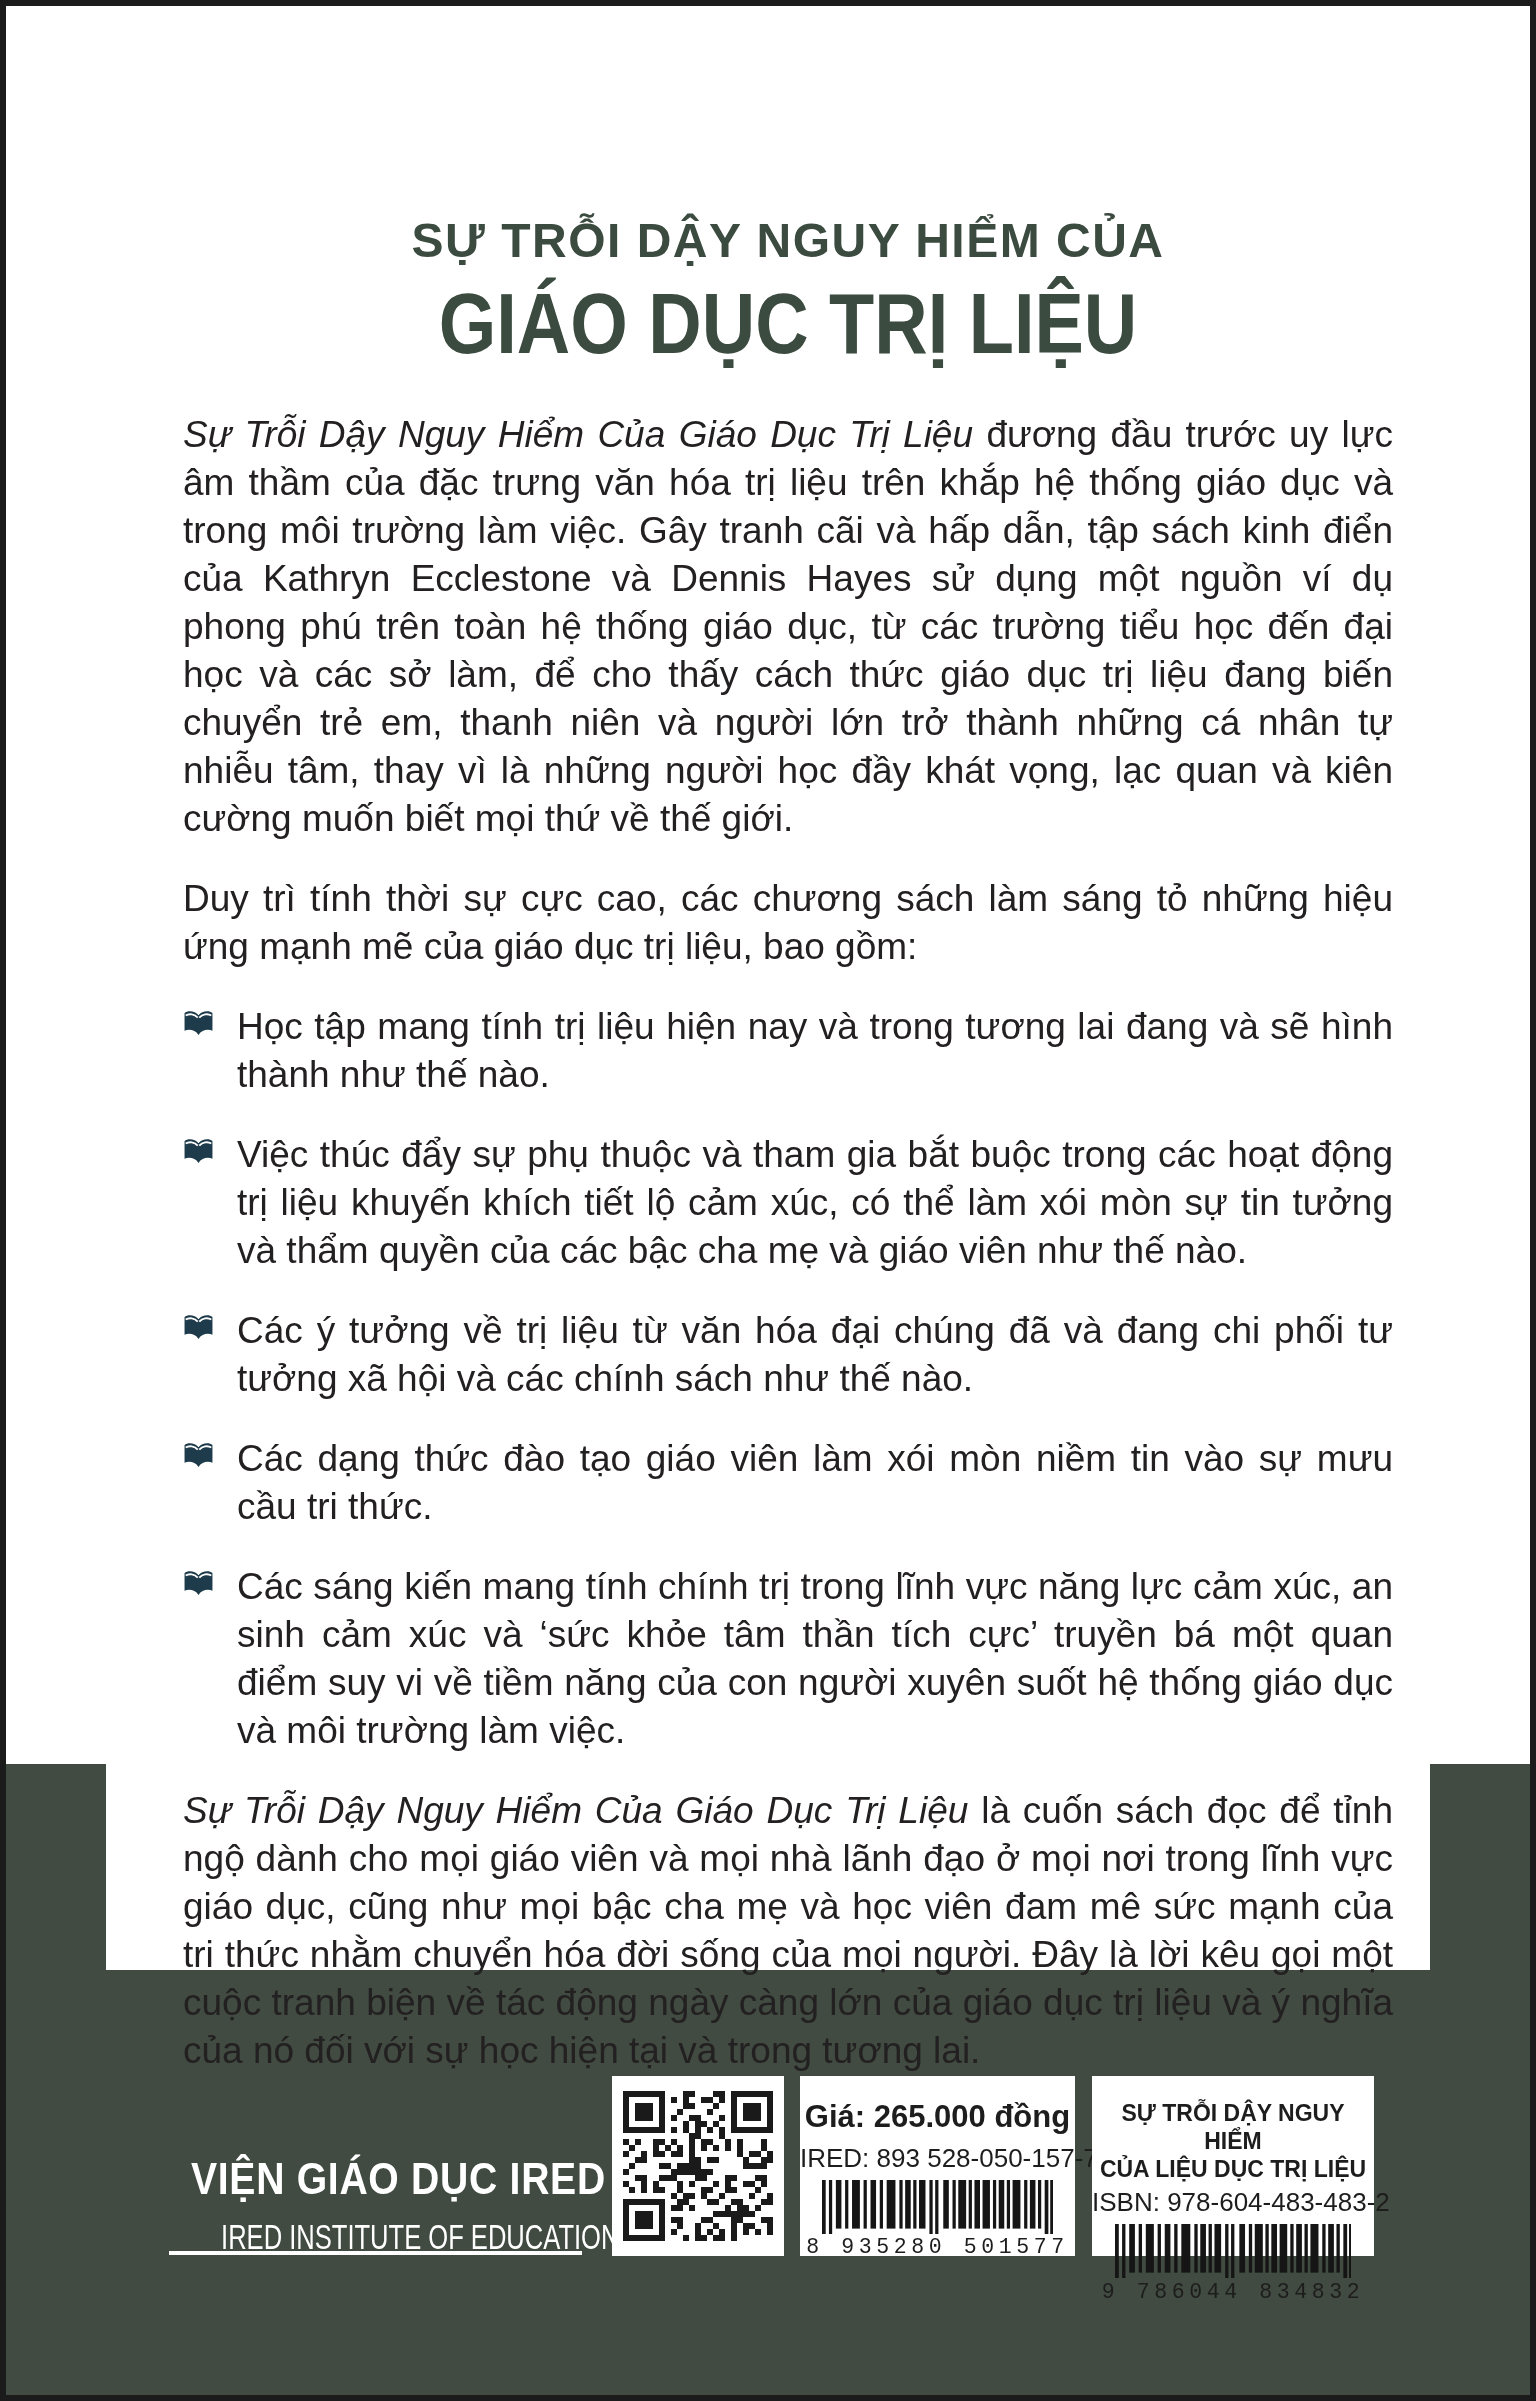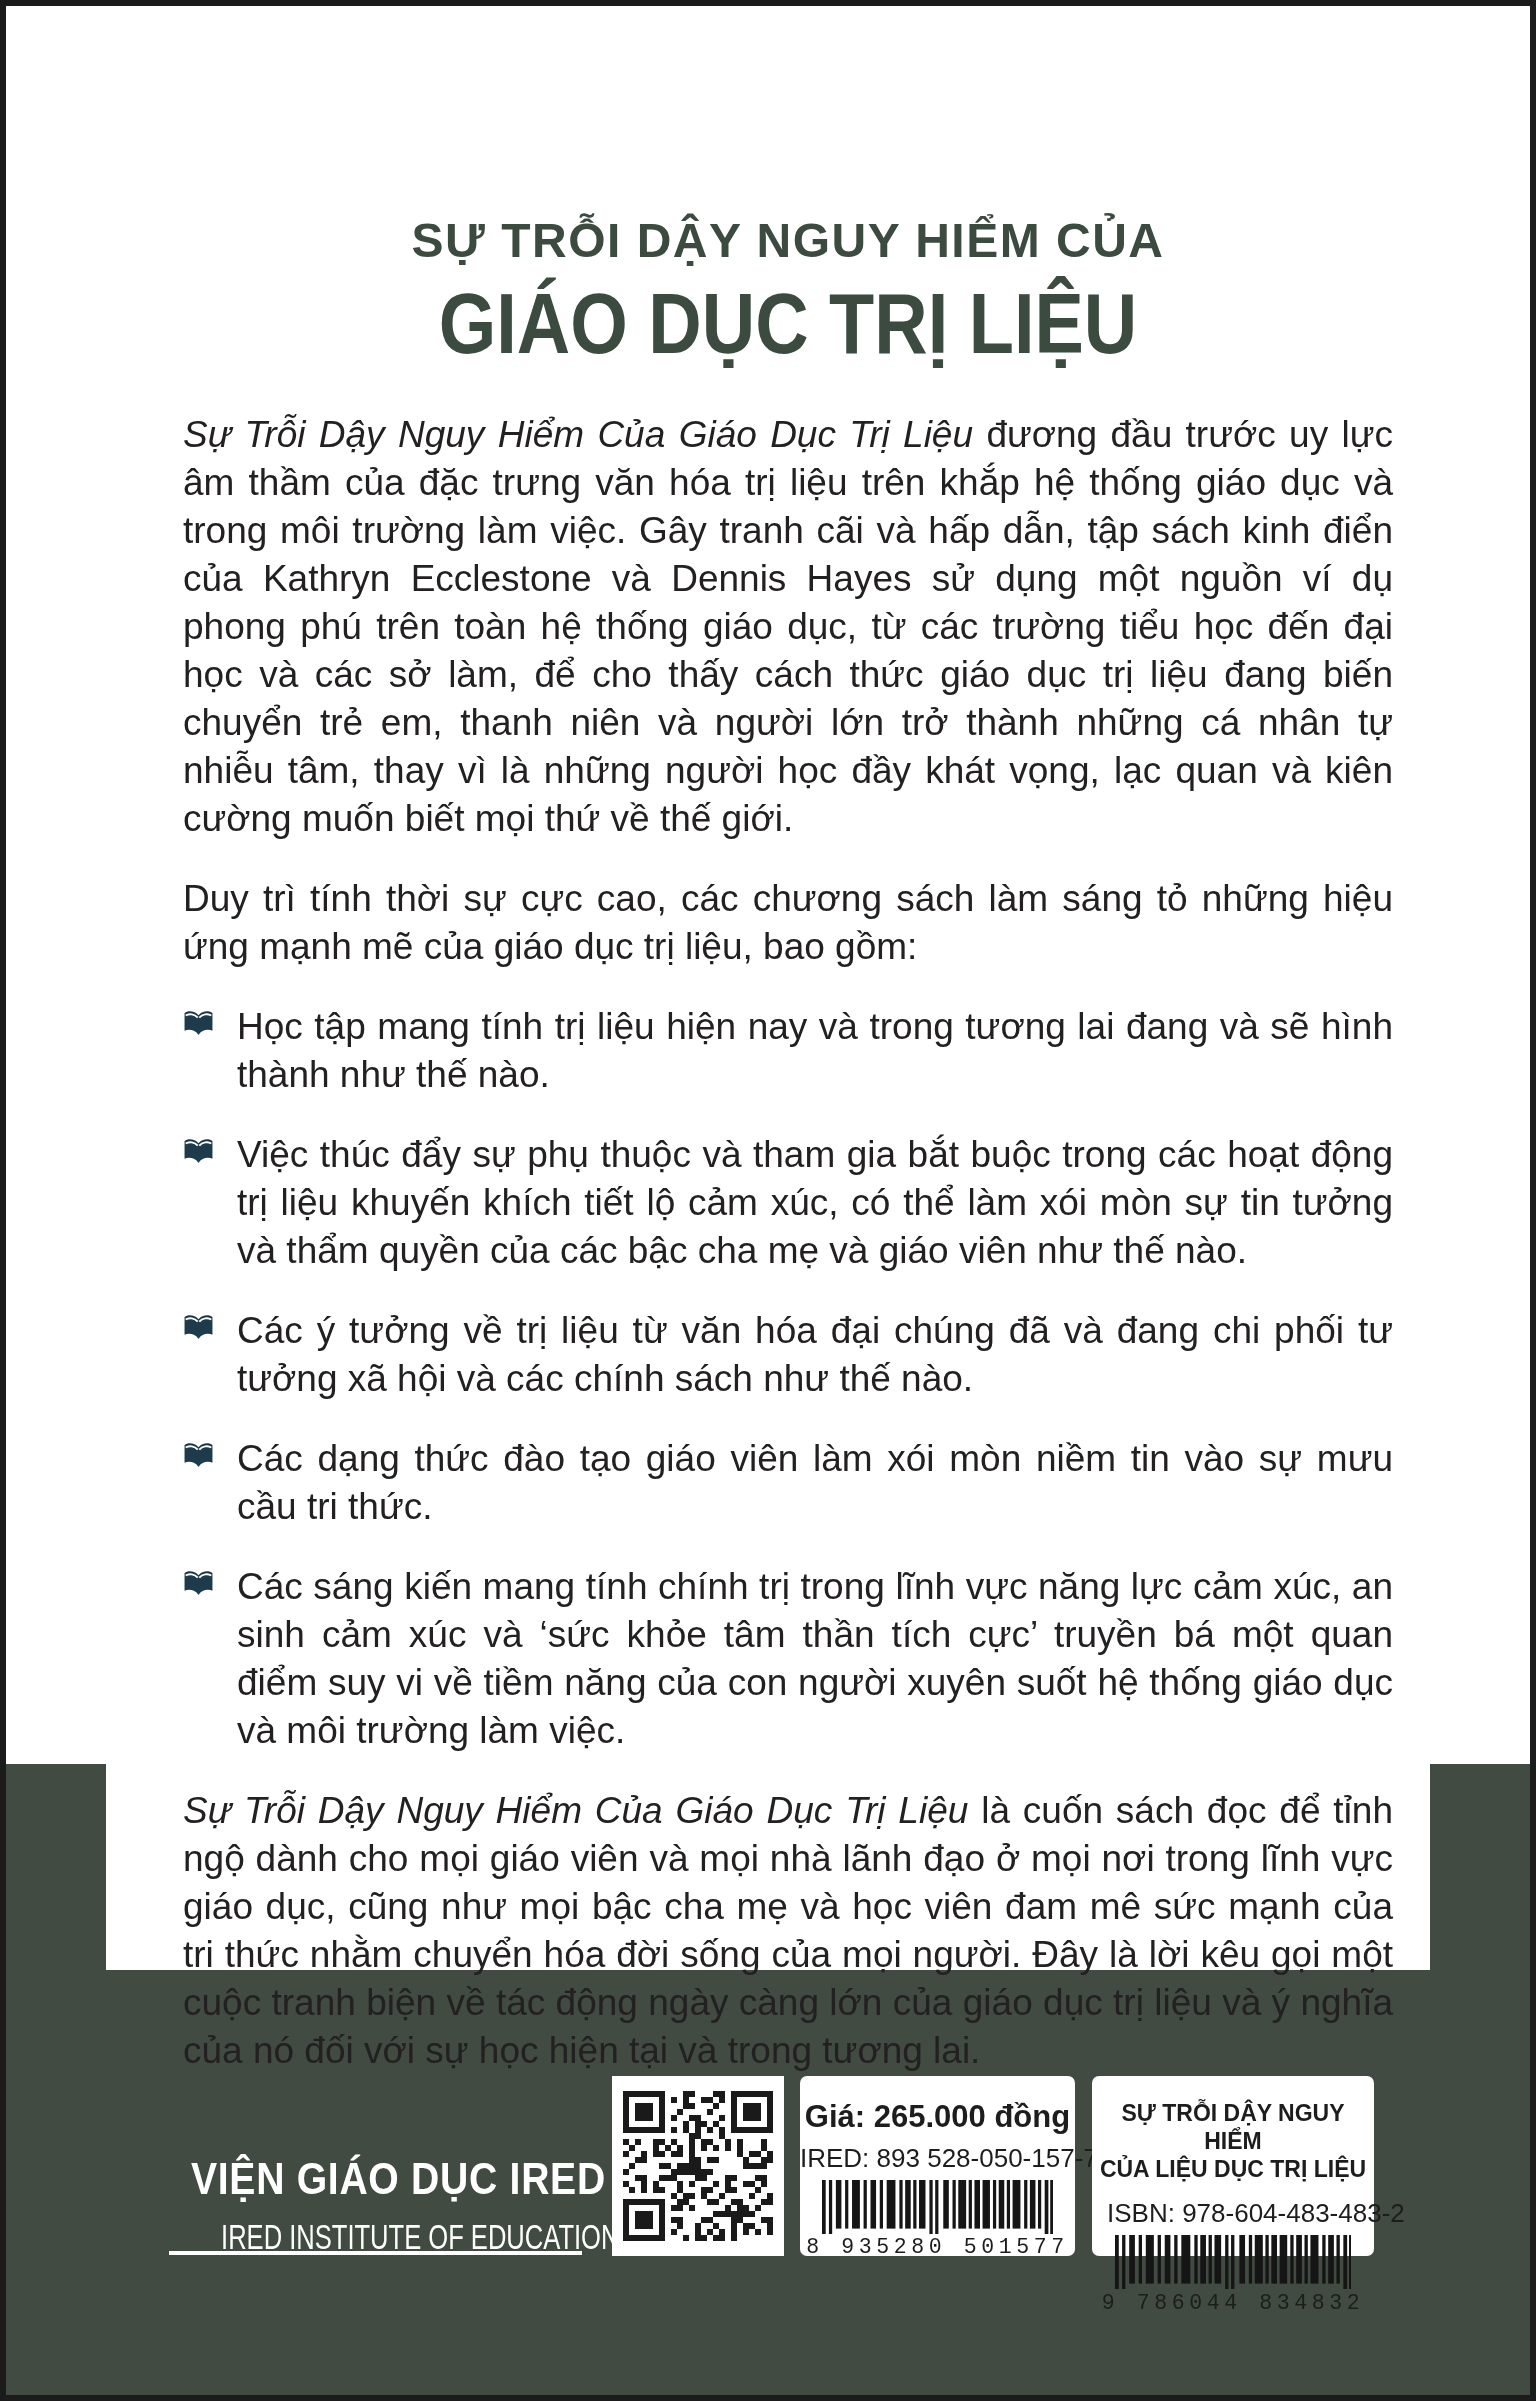"Giá: 265.000 đồng" .info-box { border-radius: 7px -> none }
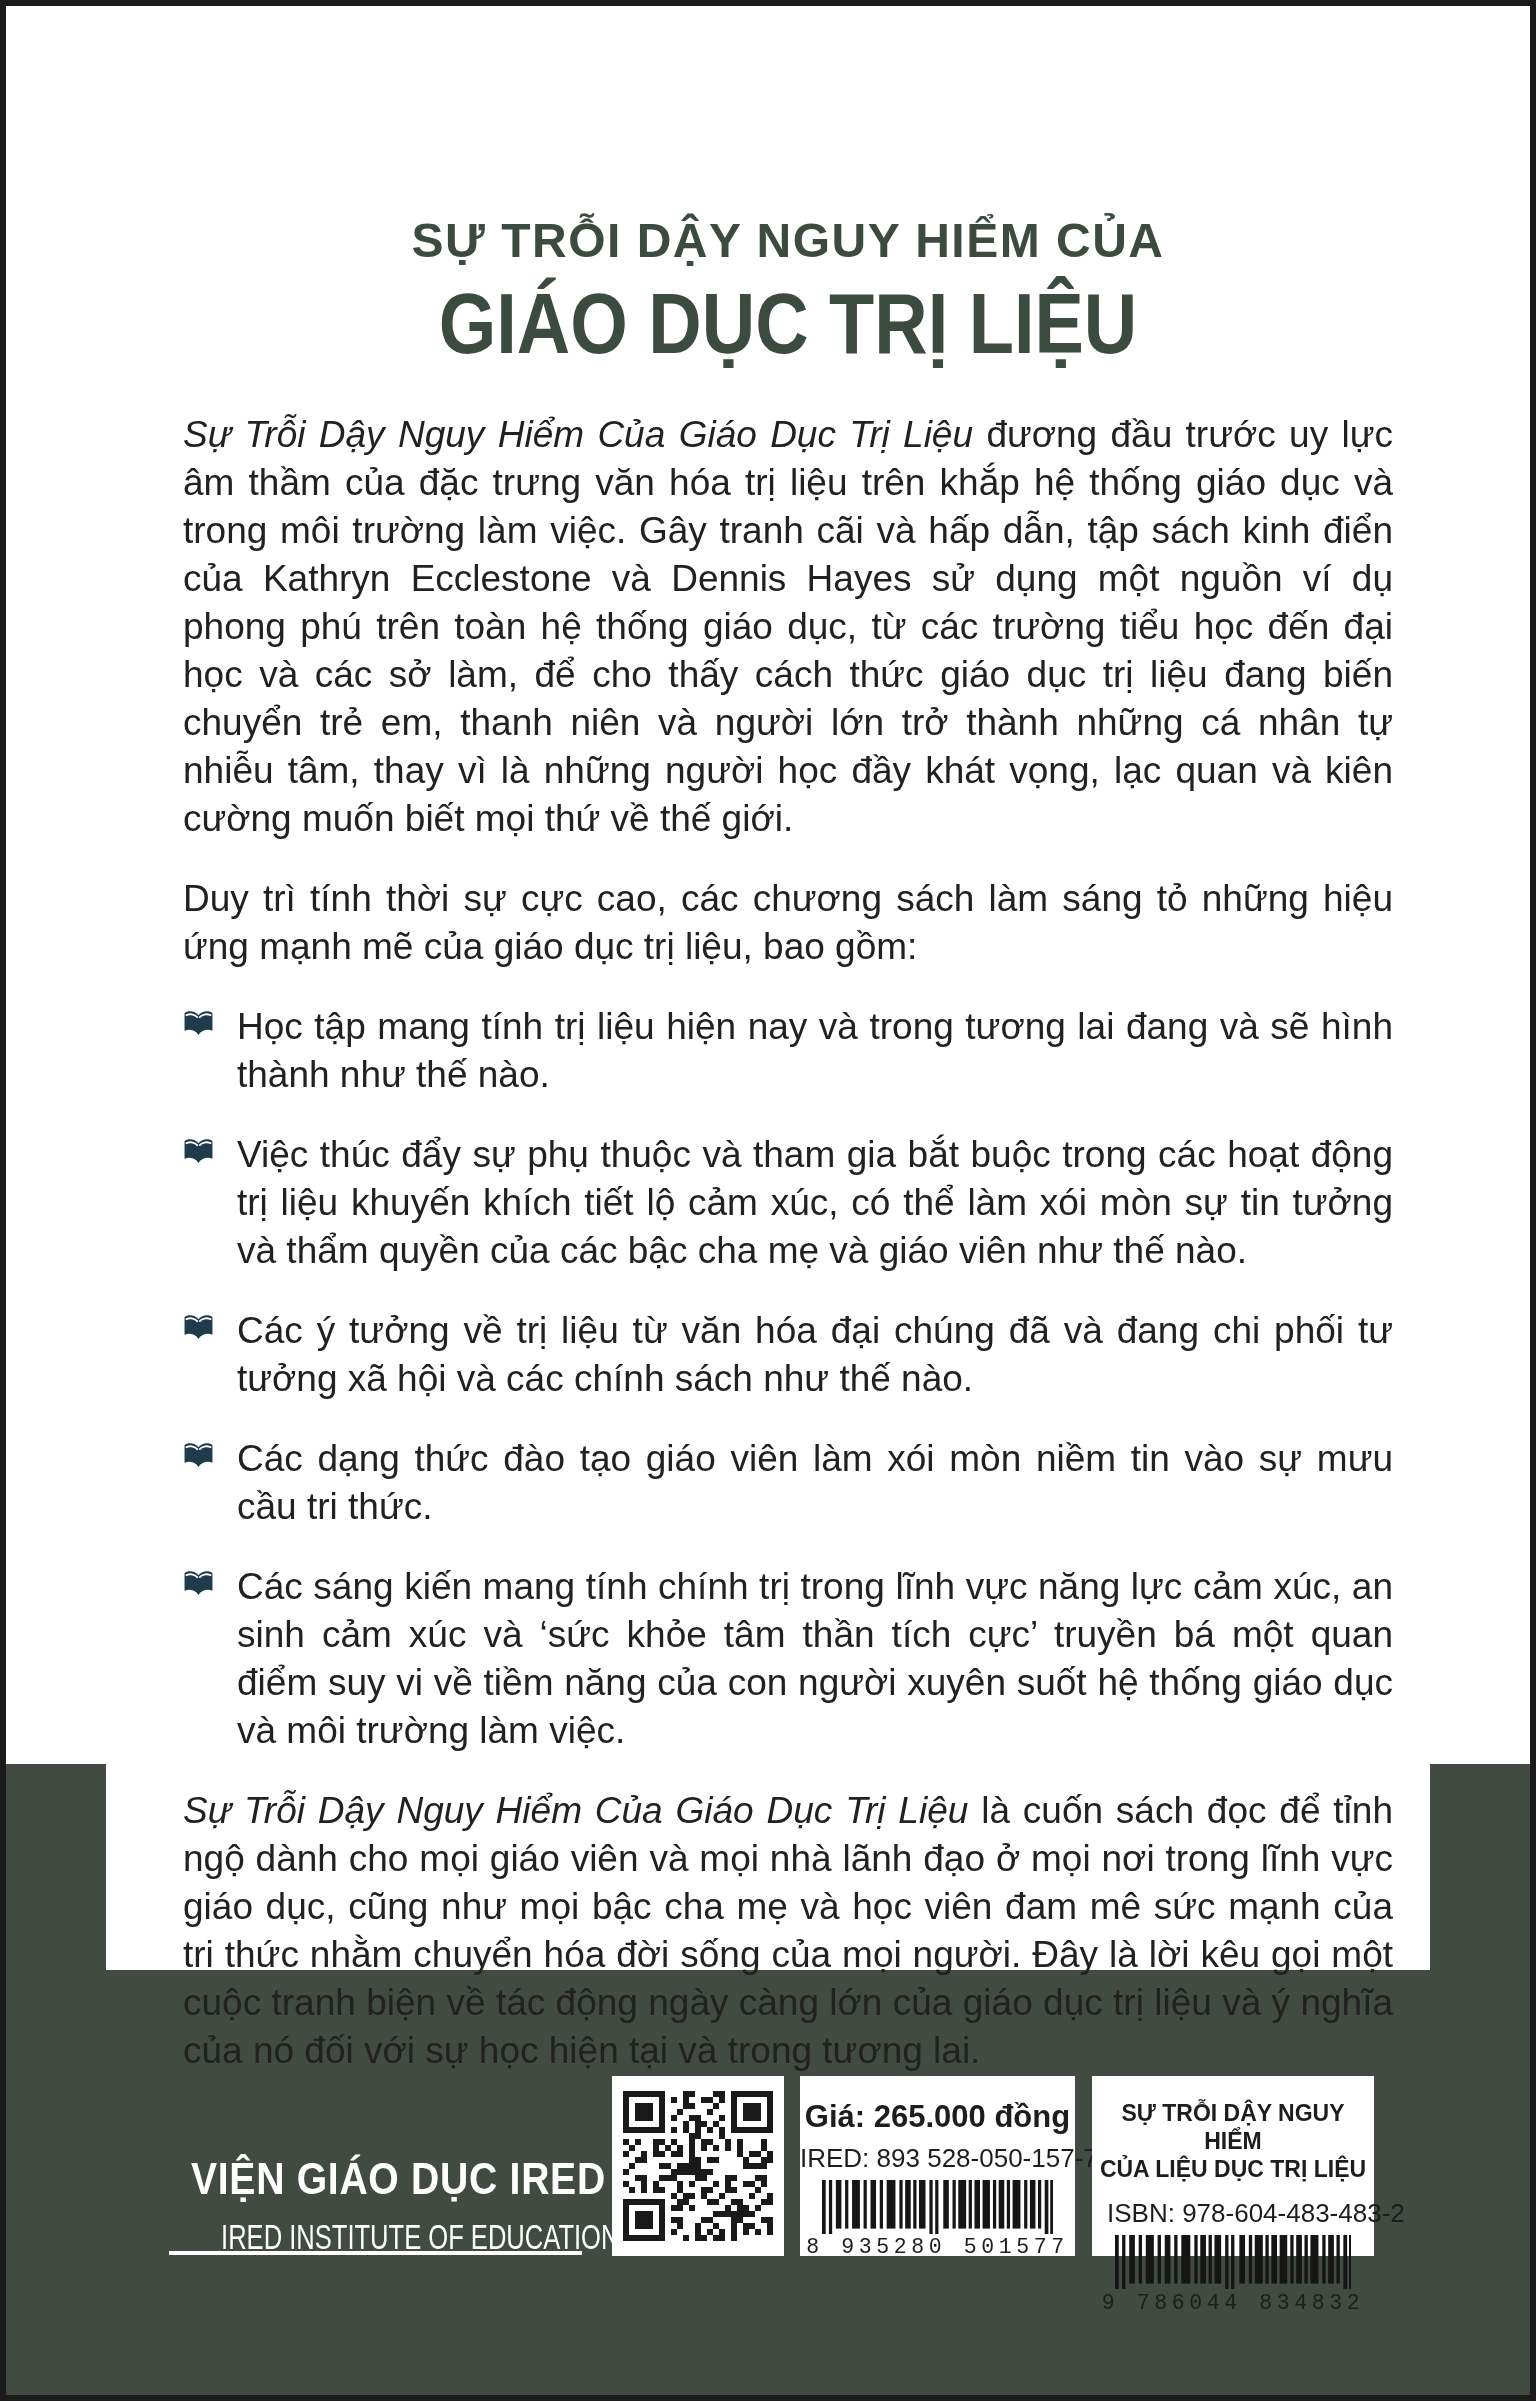"ISBN: 978-604-483-483-2" .isbn-box .box-code { margin-top: 15px -> 4px; padding-left: 15px -> none }
